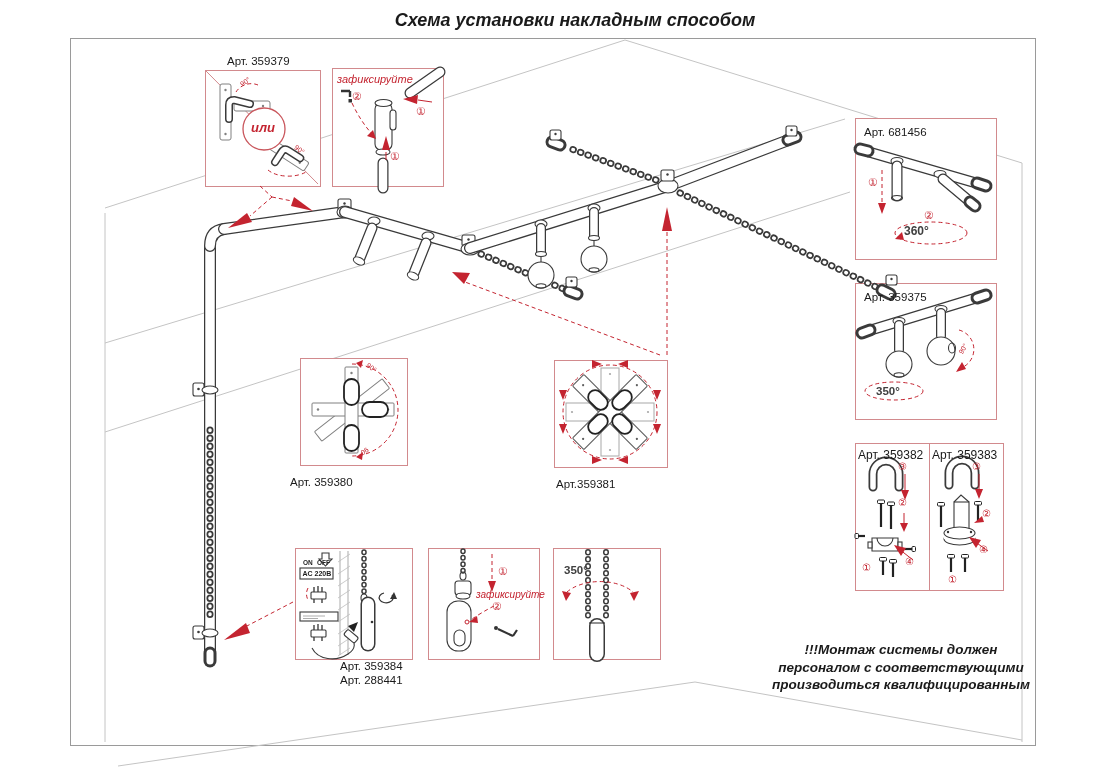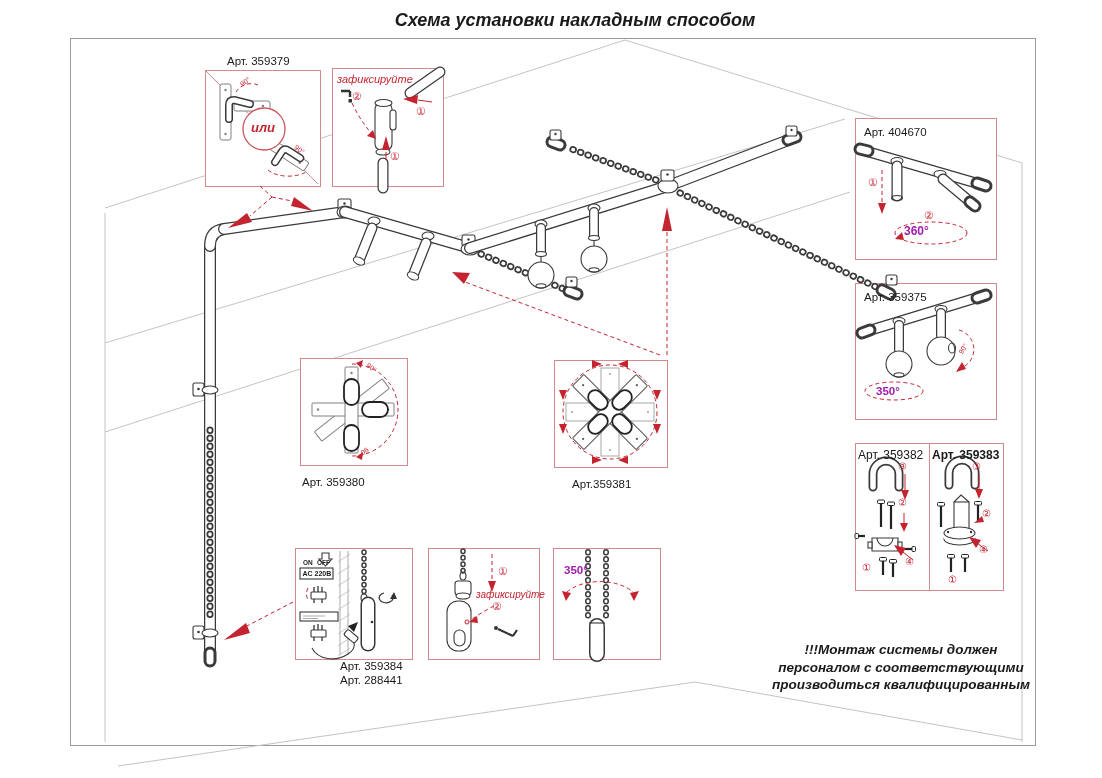"Арт. 404670" span.lbl { text: 404670 -> 681456 }
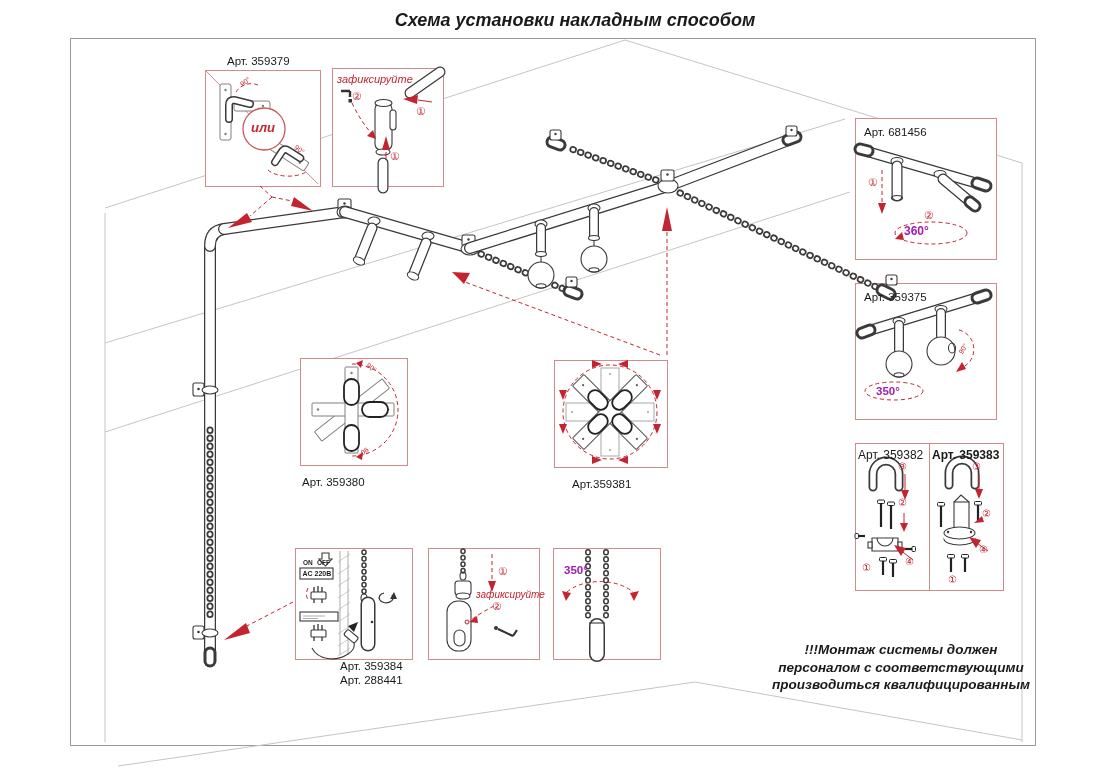"360°" .deg { color: #a21caf -> #404040 }
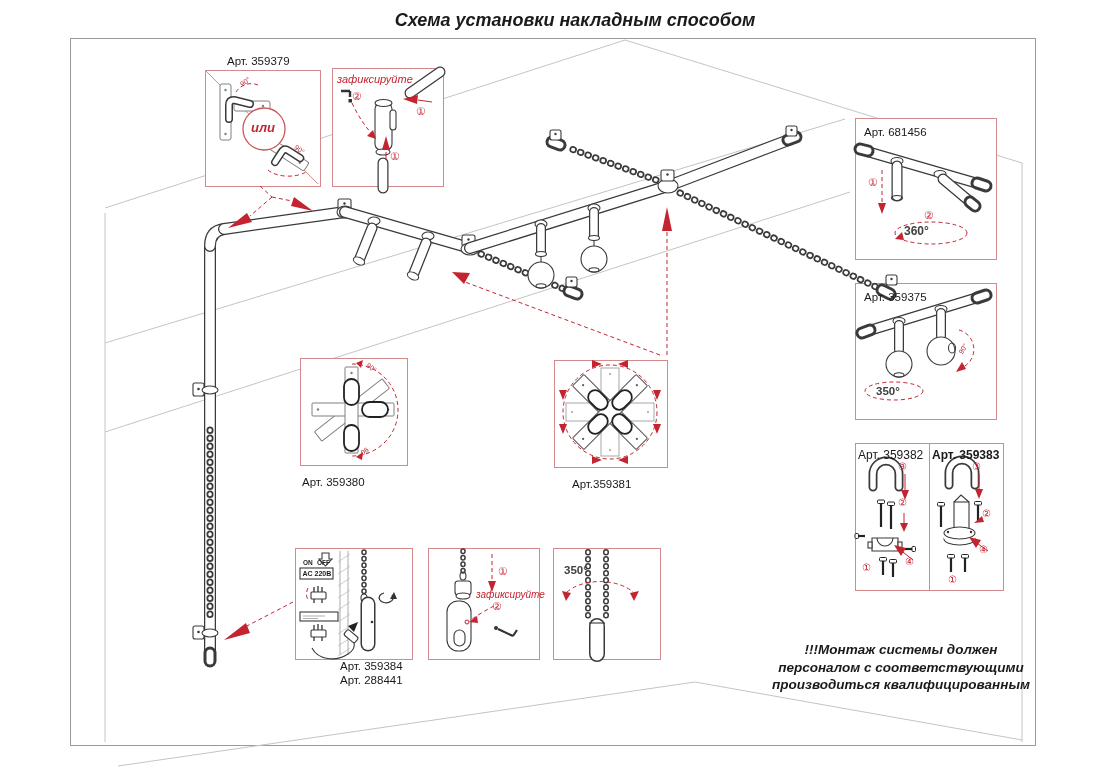"Арт. 359383" span.lbl { font-weight: bold -> none }
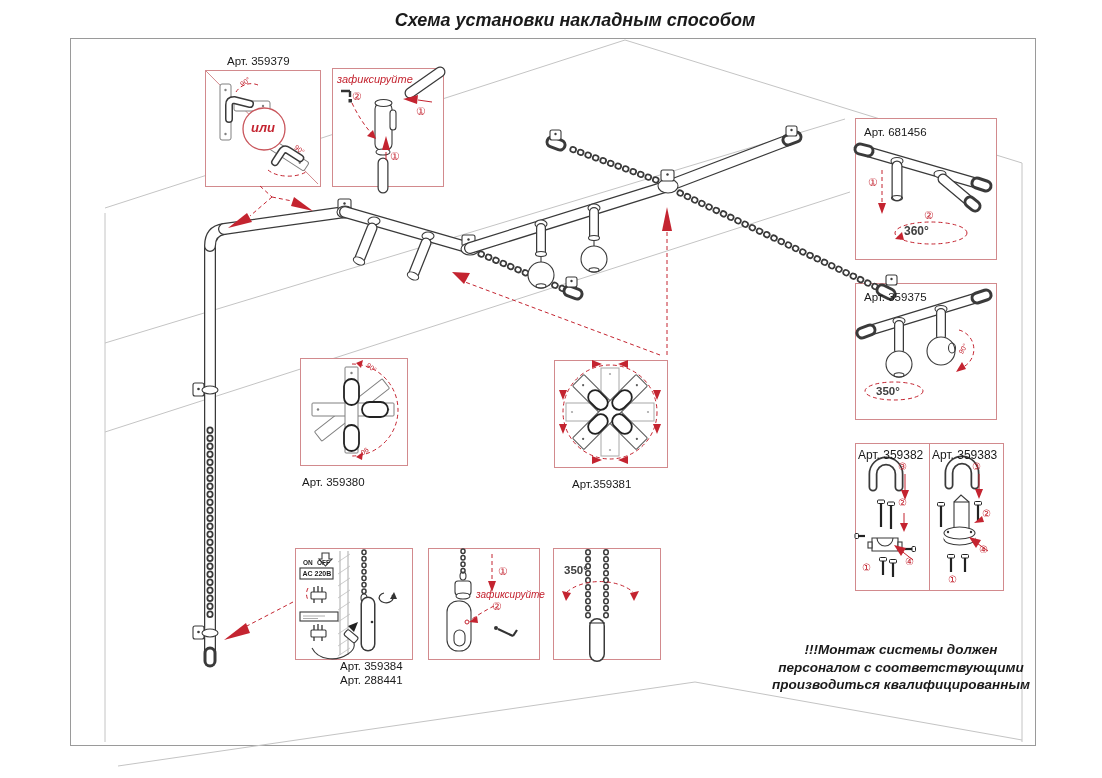"Арт. 359380" span.lbl { left: 302px -> 290px }
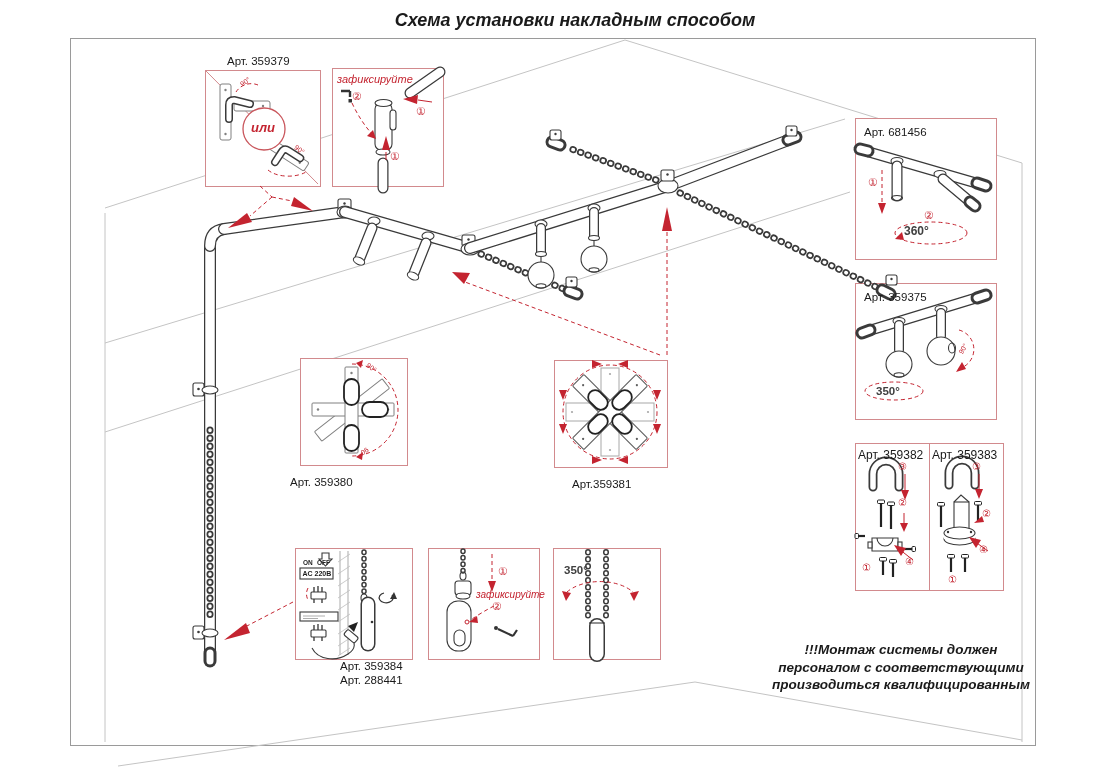"Арт.359381" span.lbl { margin-left: 16px -> none }
